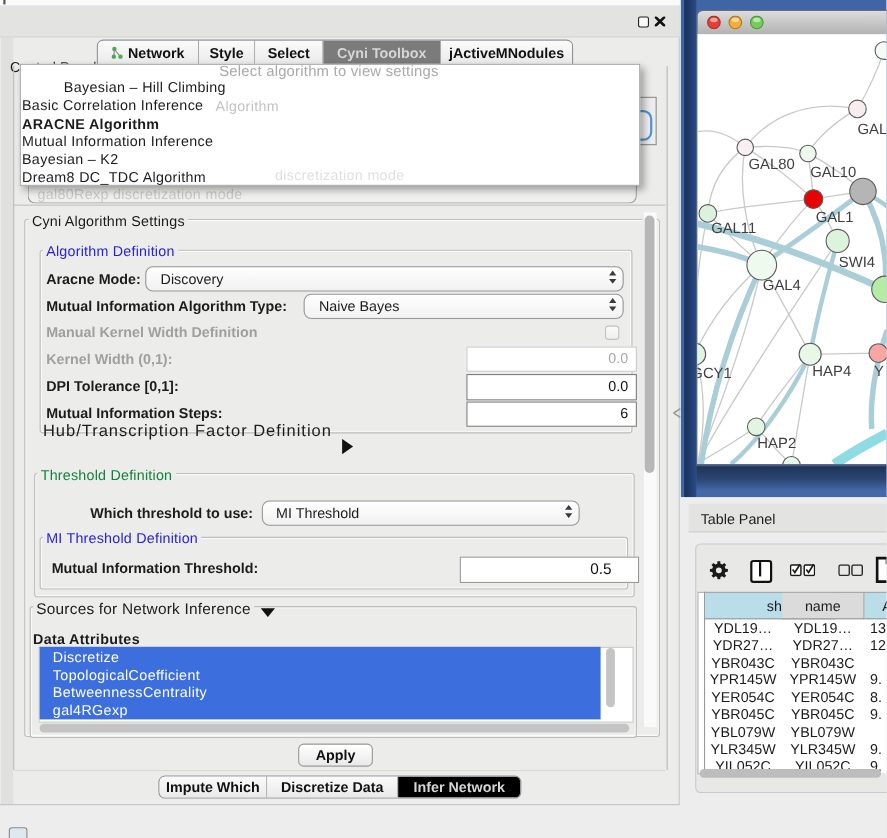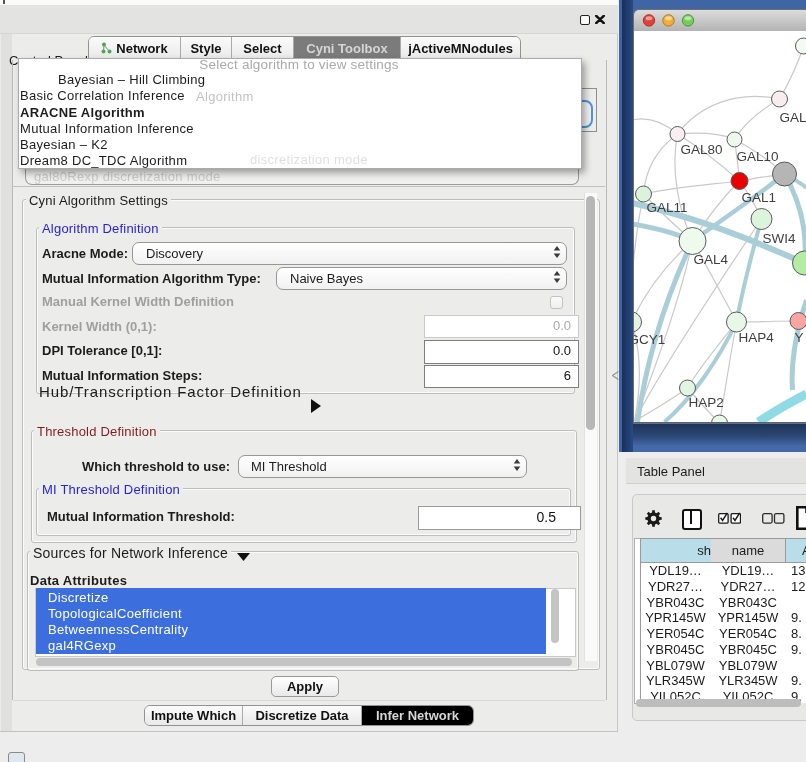"Threshold Definition" div.grplab { color: #7f1d1d -> #15803d }
